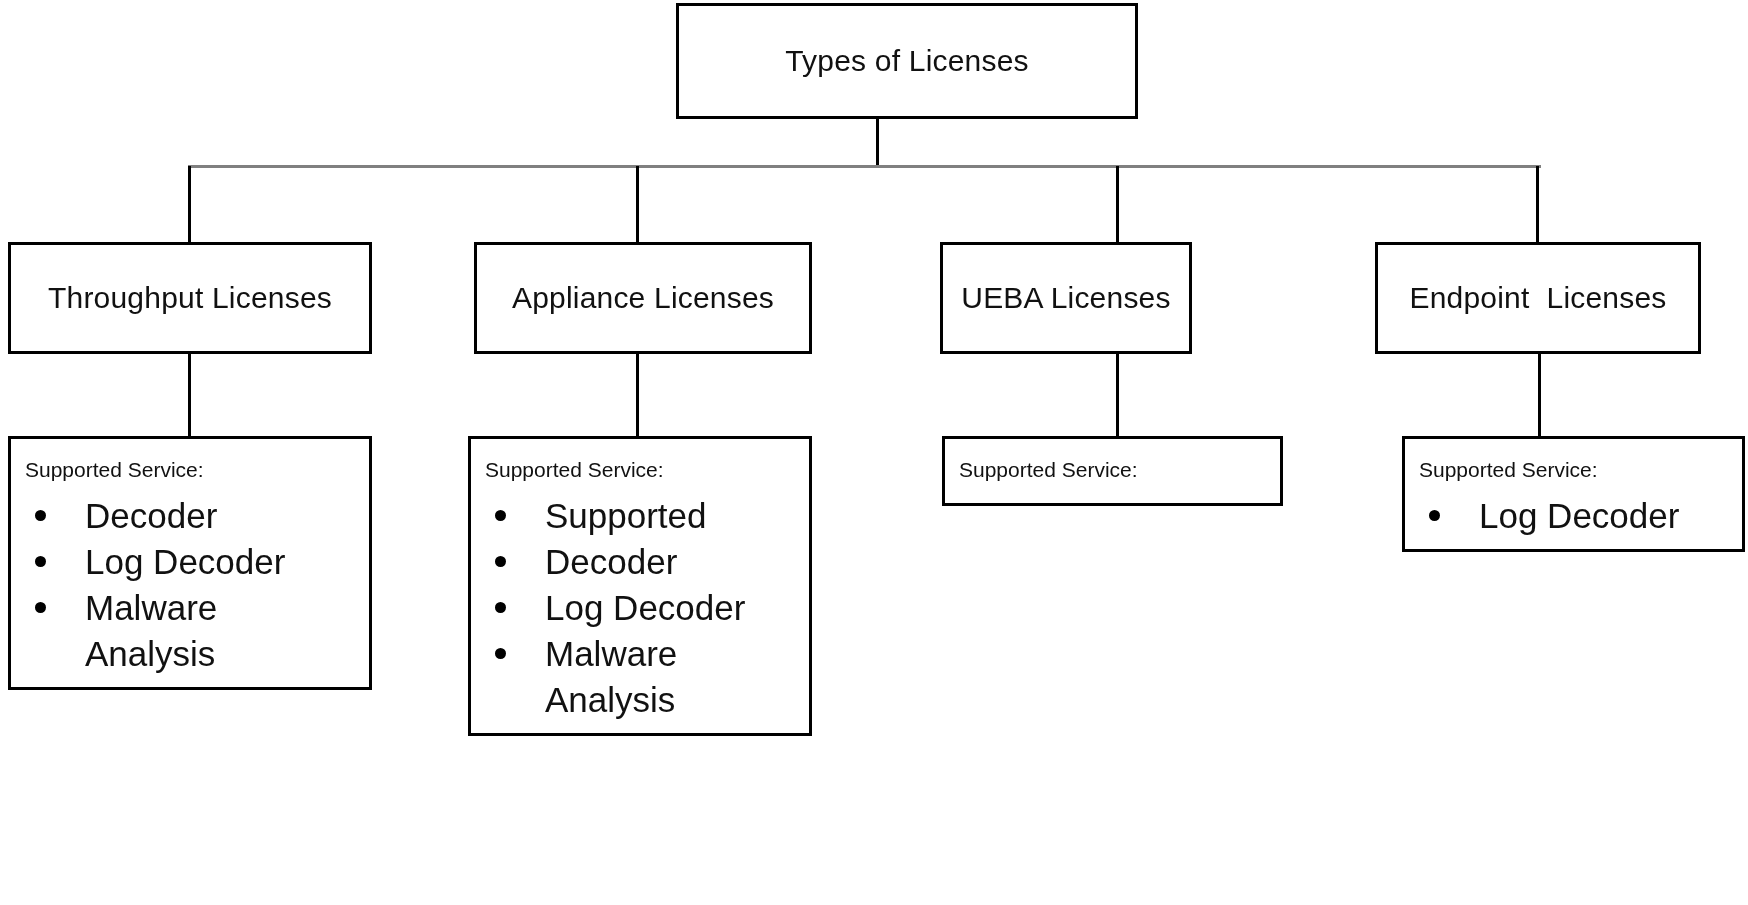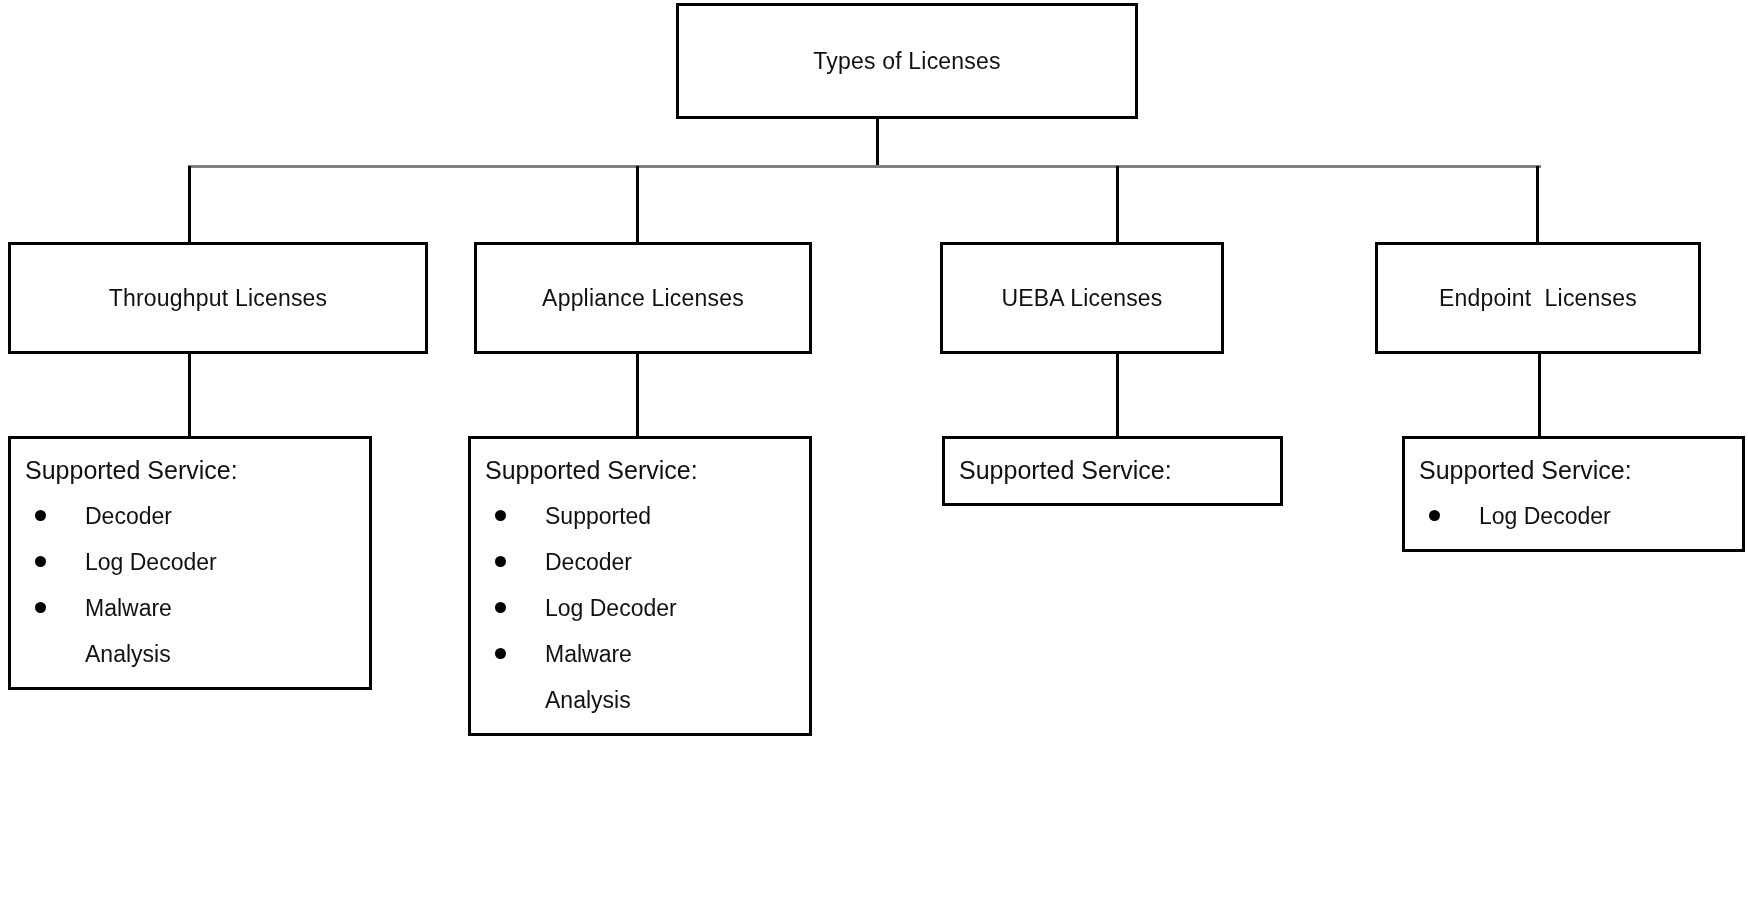"Types of Licenses" .box-title { font-size: 23px -> 30px }
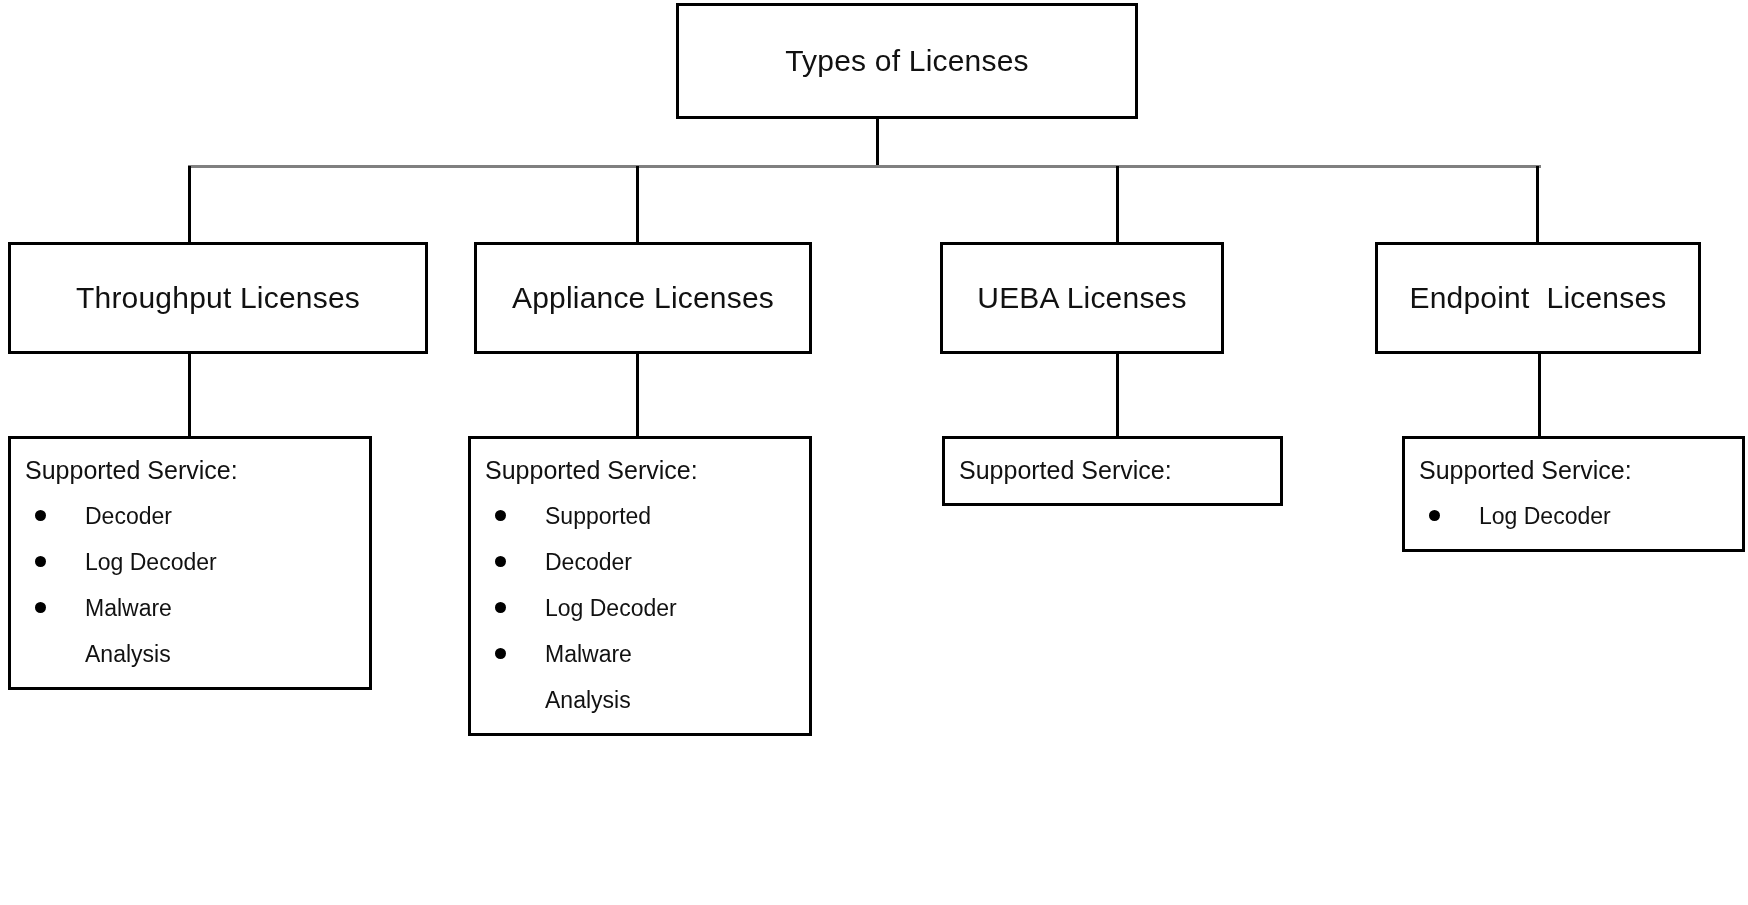"Throughput Licenses" .l2-throughput { width: 420px -> 364px }
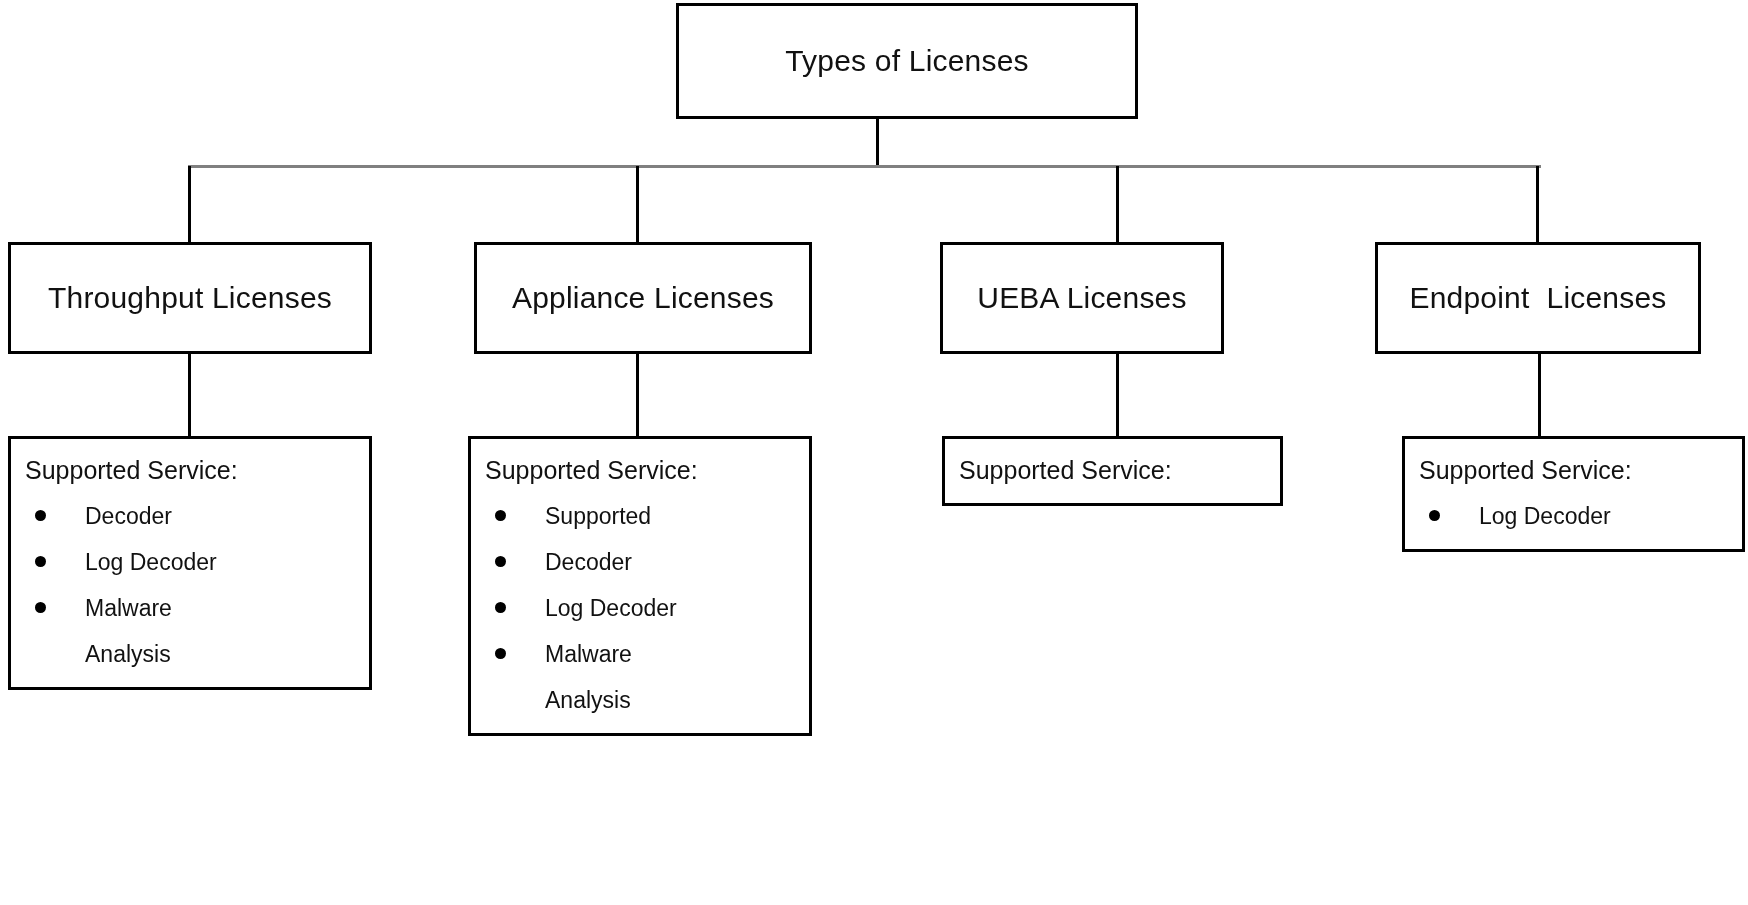"UEBA Licenses" .l2-ueba { width: 284px -> 252px }
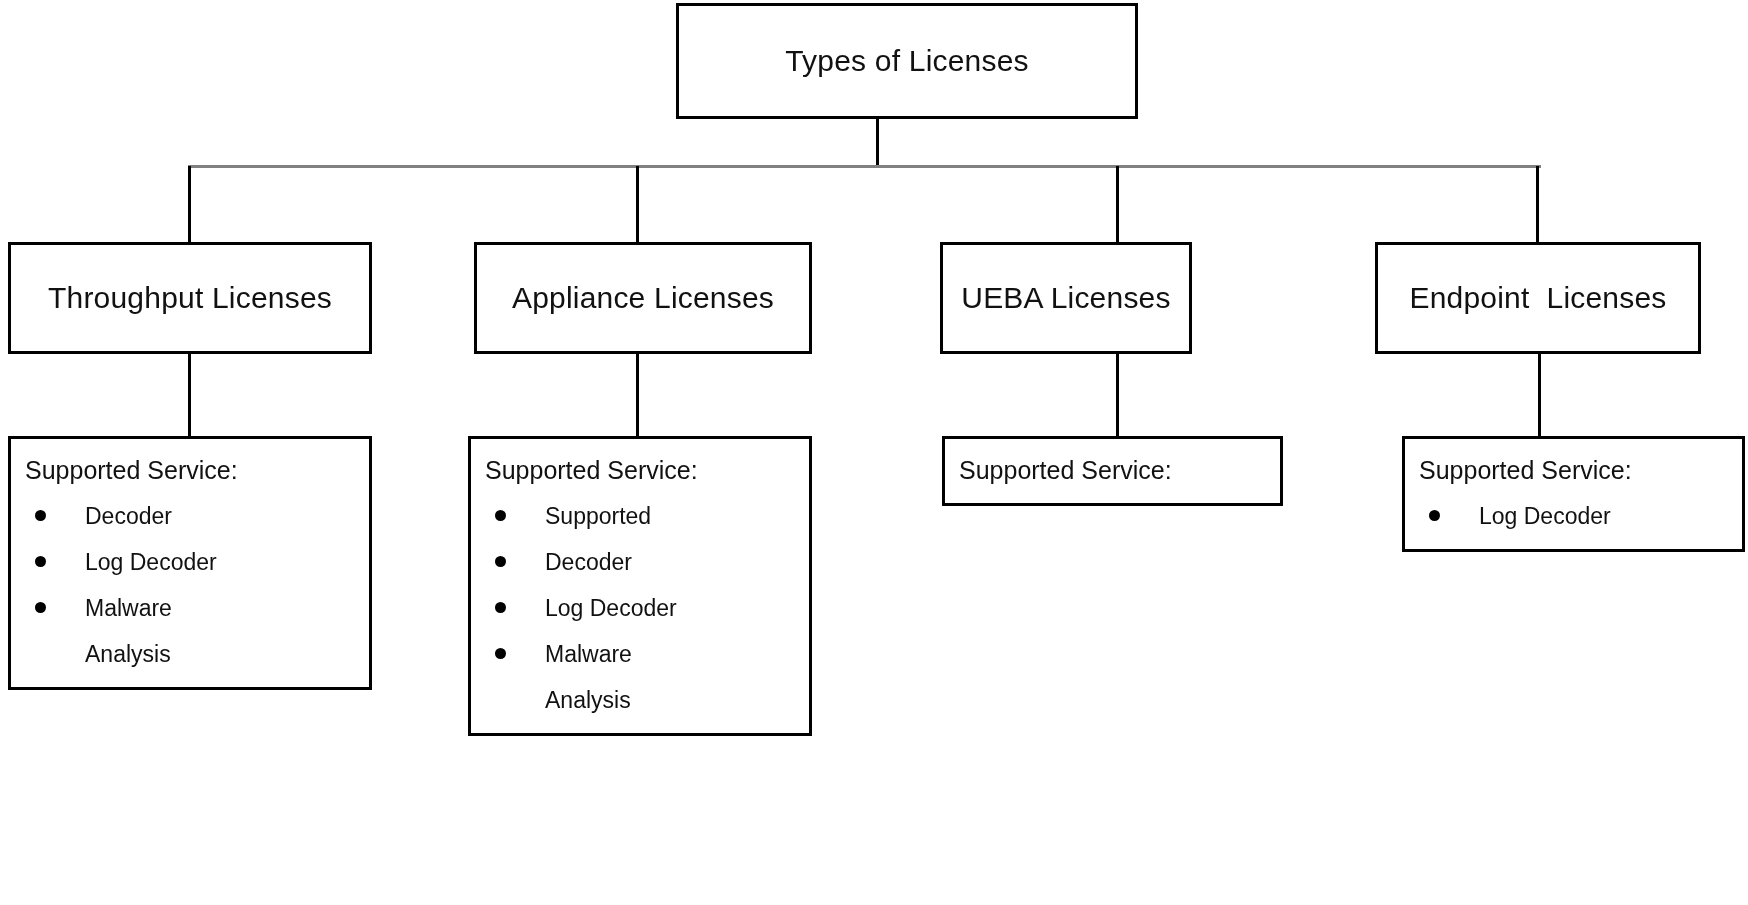"Supported Service:" .svc-header { font-size: 25px -> 21px }
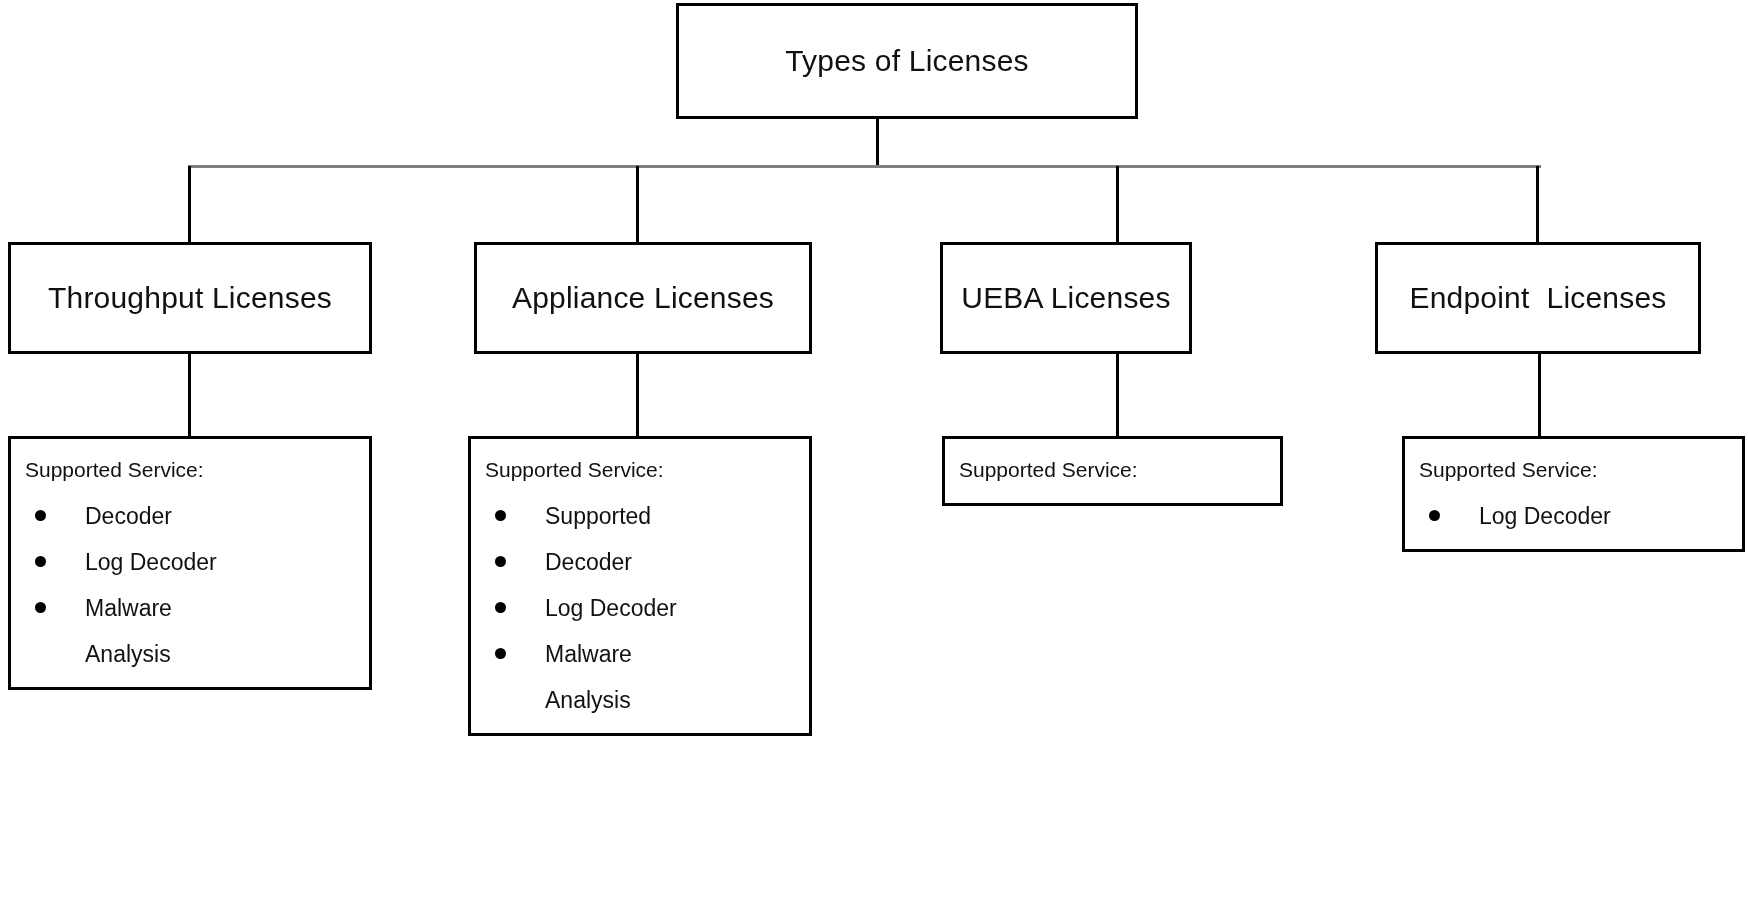"Decoder" .svc-item { font-size: 23px -> 35px }
